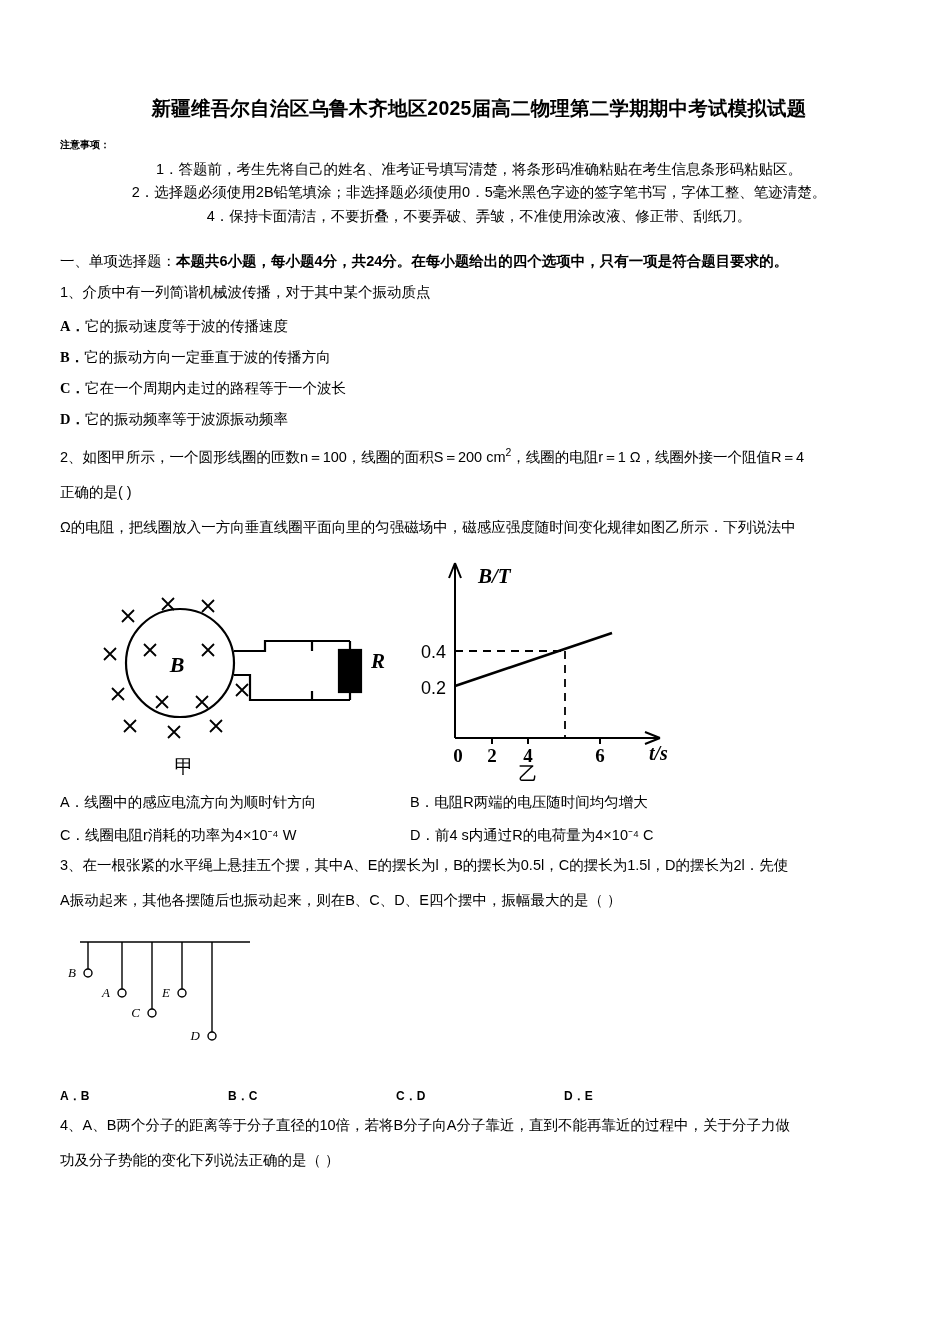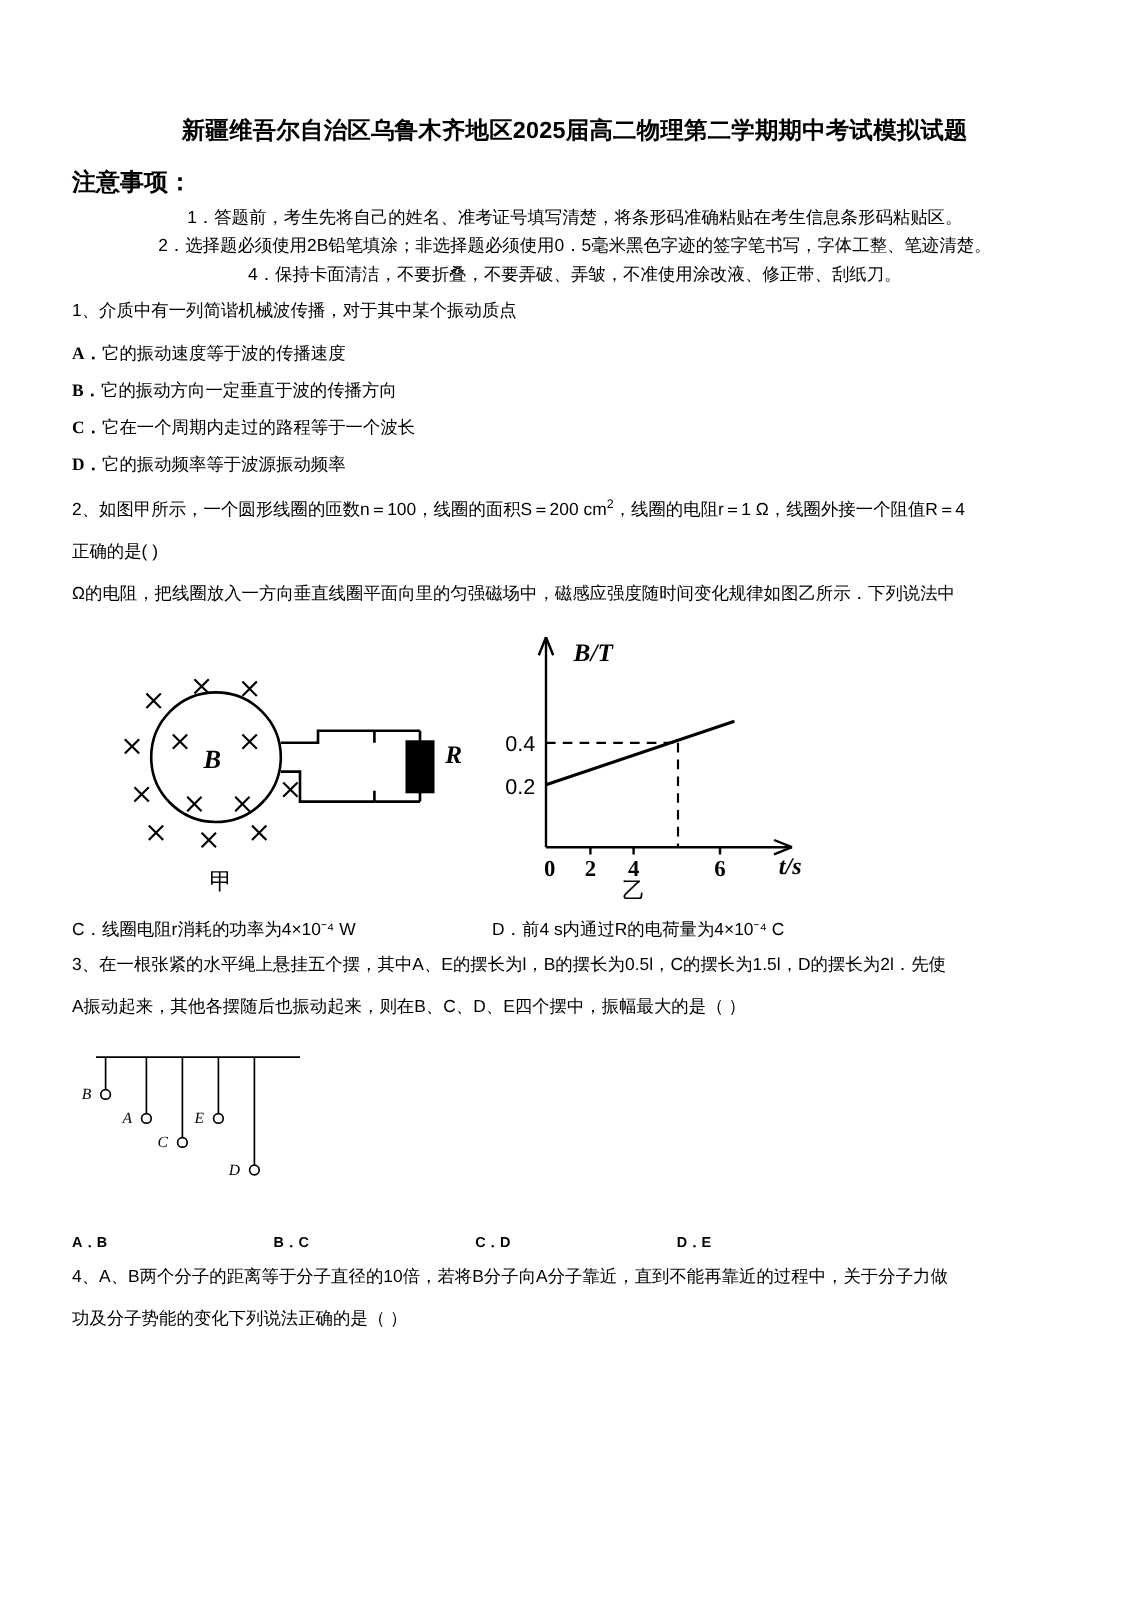"注意事项：" .notice-title { font-size: 20px -> 10px }
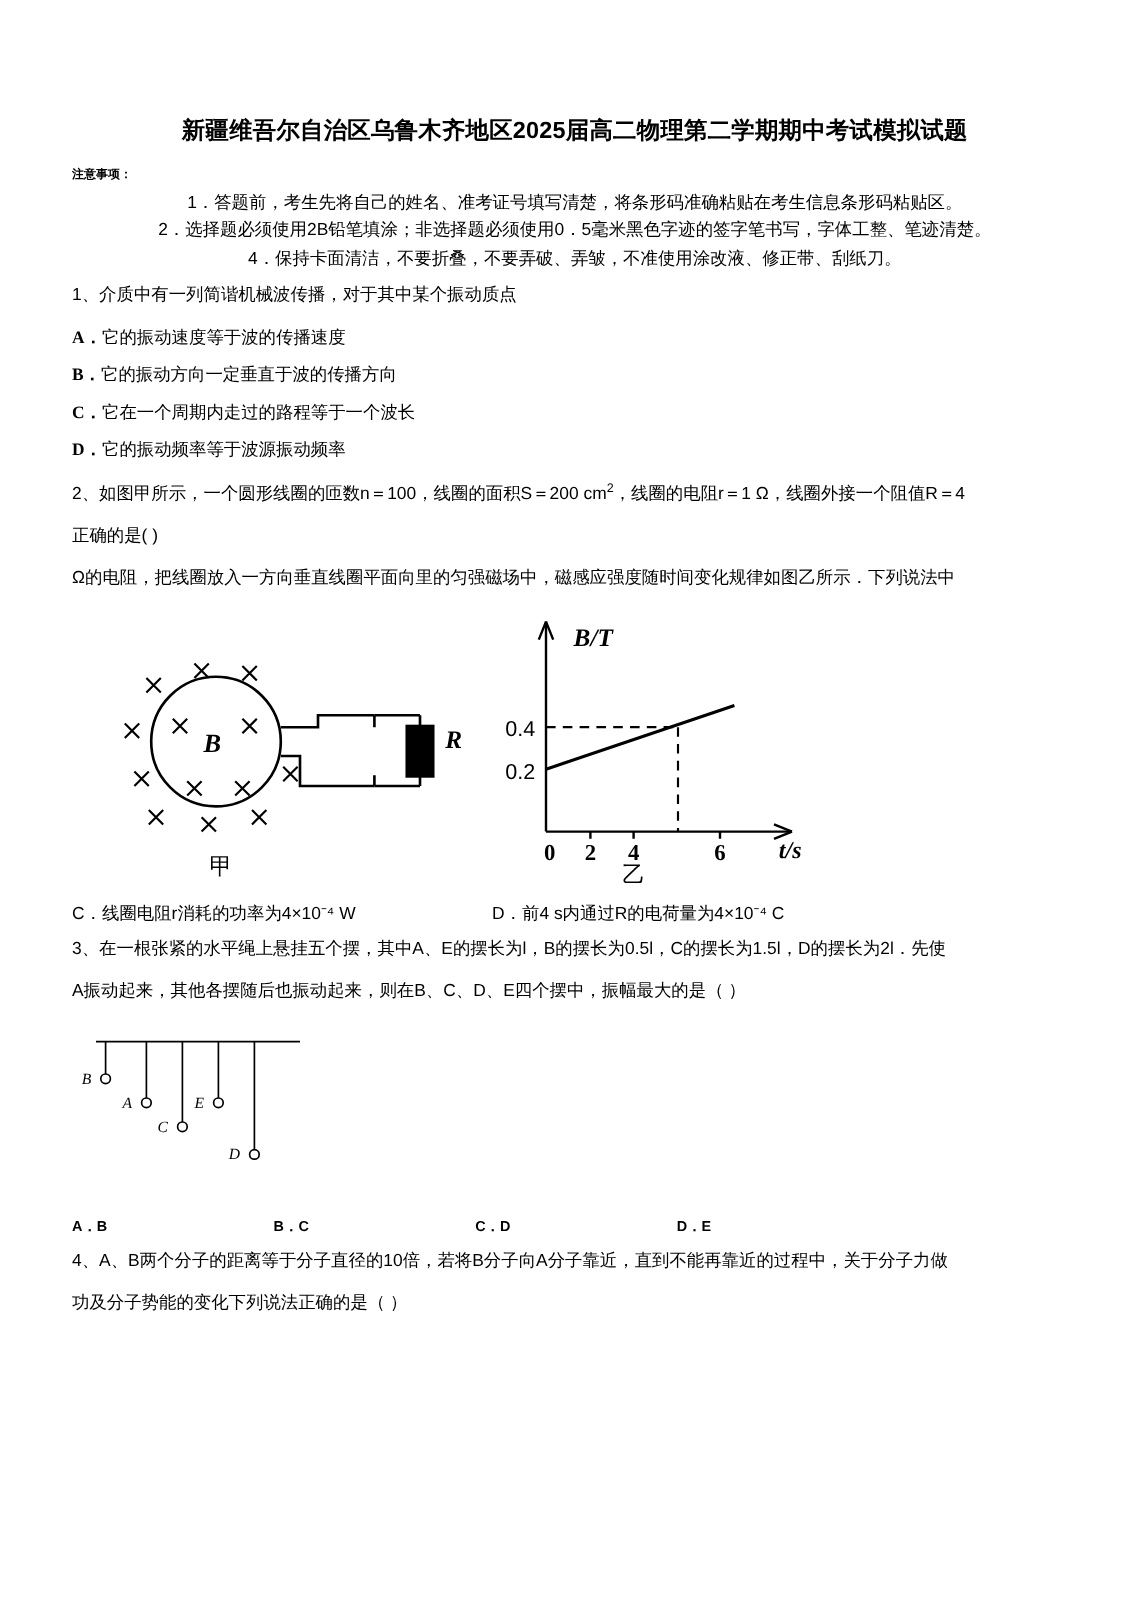"一、单项选择题：本题共6小题，每小题4分，共24分。在每小题给出的四个选项中，只" div.section-head { html: none -> <div> <span>一、单项选择题：</span><span>本题共6小题，每小题4分，共24分。在每小题给出的四个选项中，只有一项是符合题目要求的。</span> </div> }
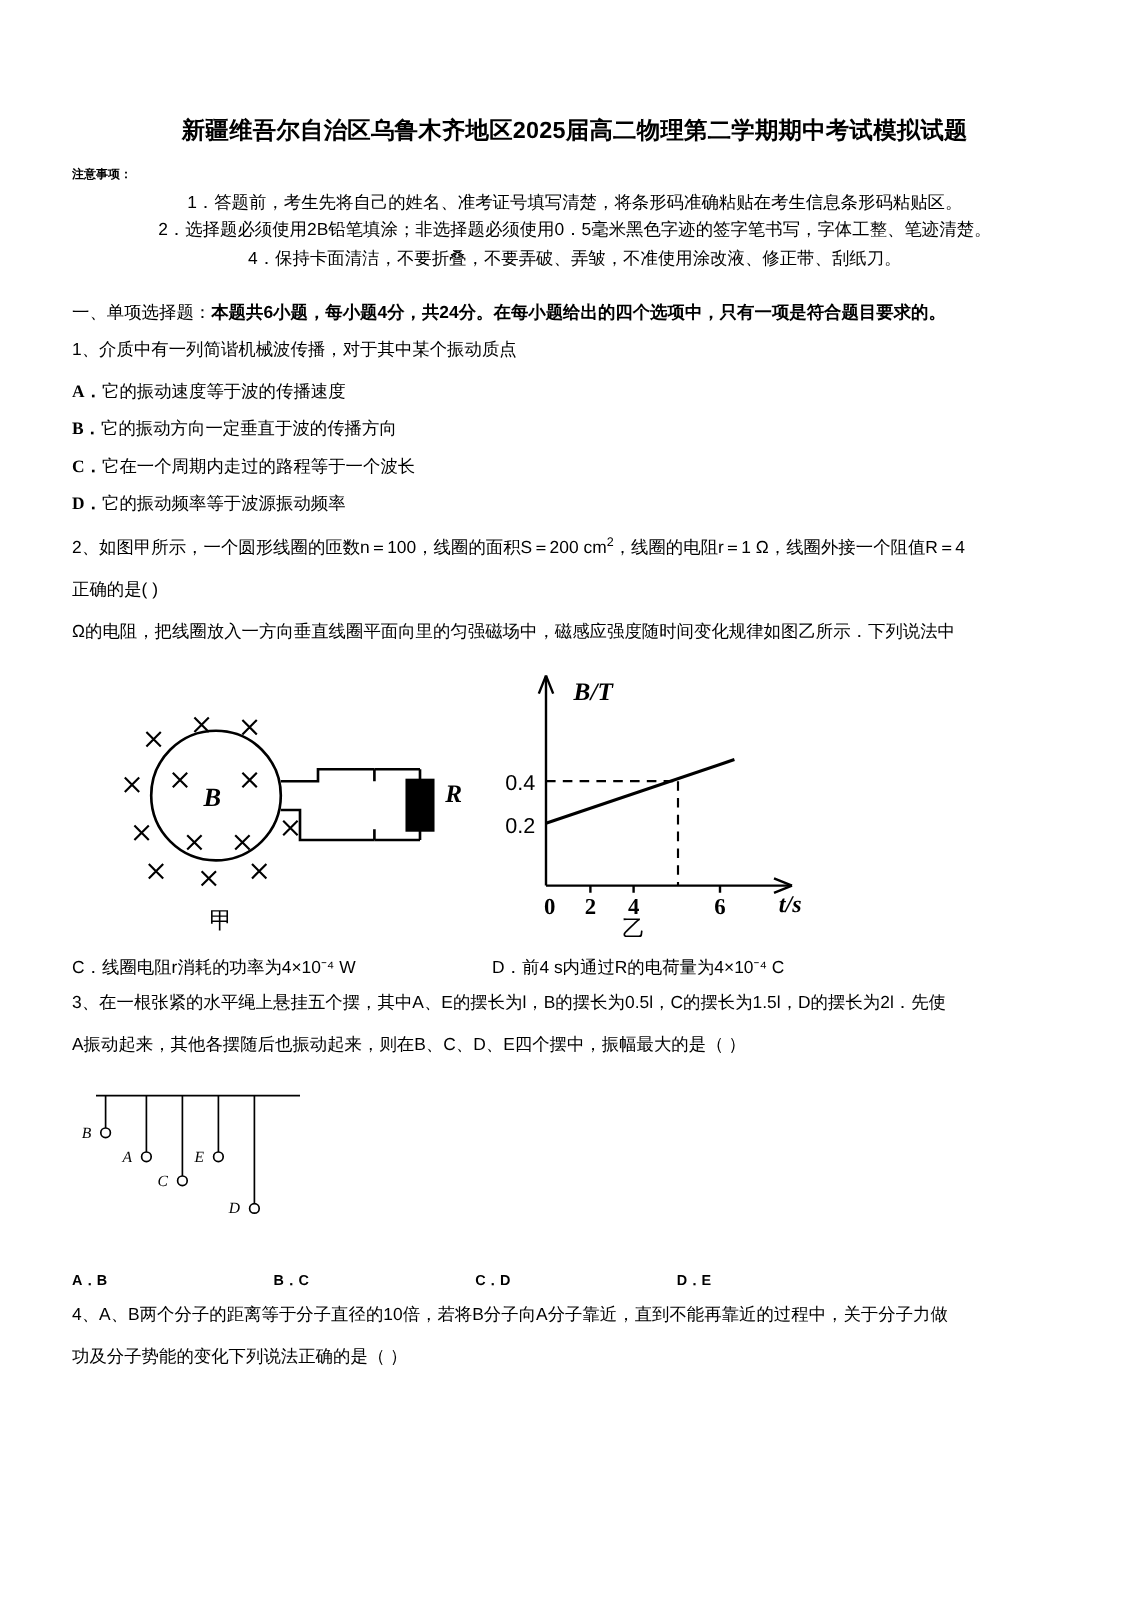"A．线圈中的感应电流方向为顺时针方向" div.opts-row { html: none -> <div> <div><span>A．</span><span>线圈中的感应电流方向为顺时针方向</span></div> <div><span>B．</span><span>电阻R两端的电压随时间均匀增大</span></div> </div> }
